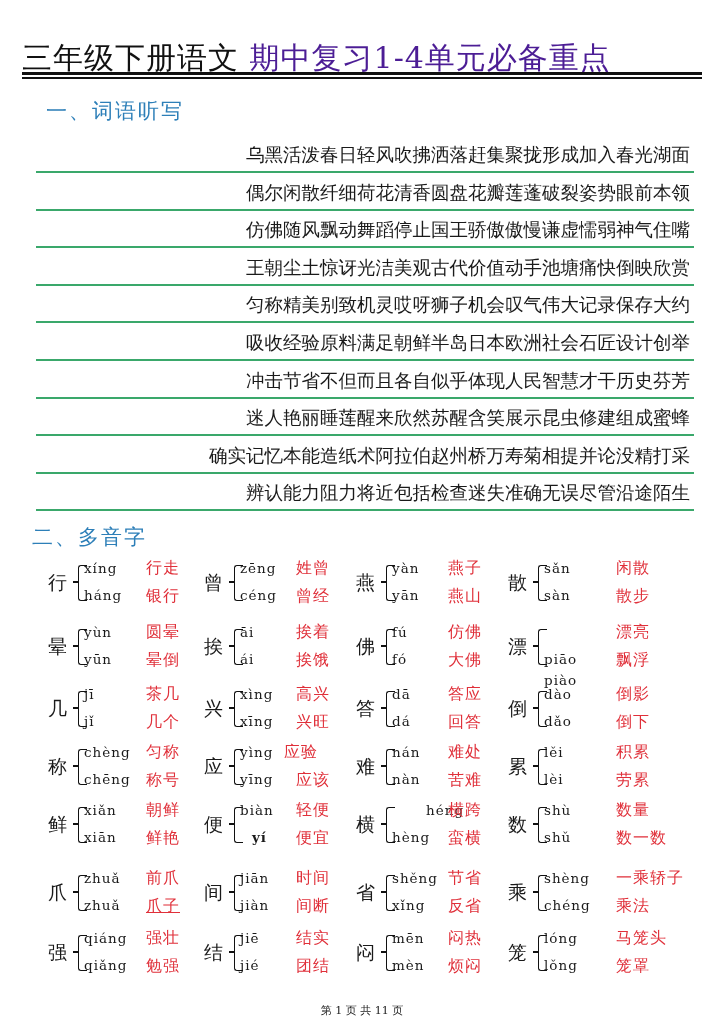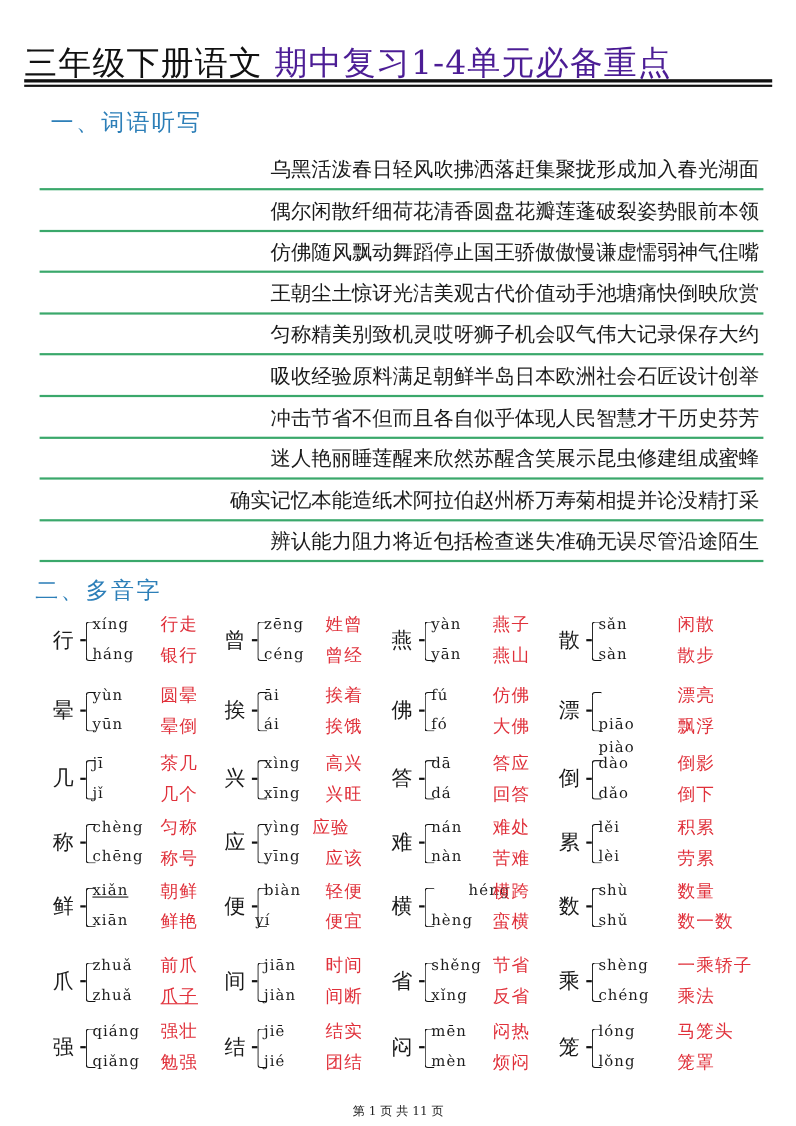"xiǎn" span.py { text-decoration: underline -> none }
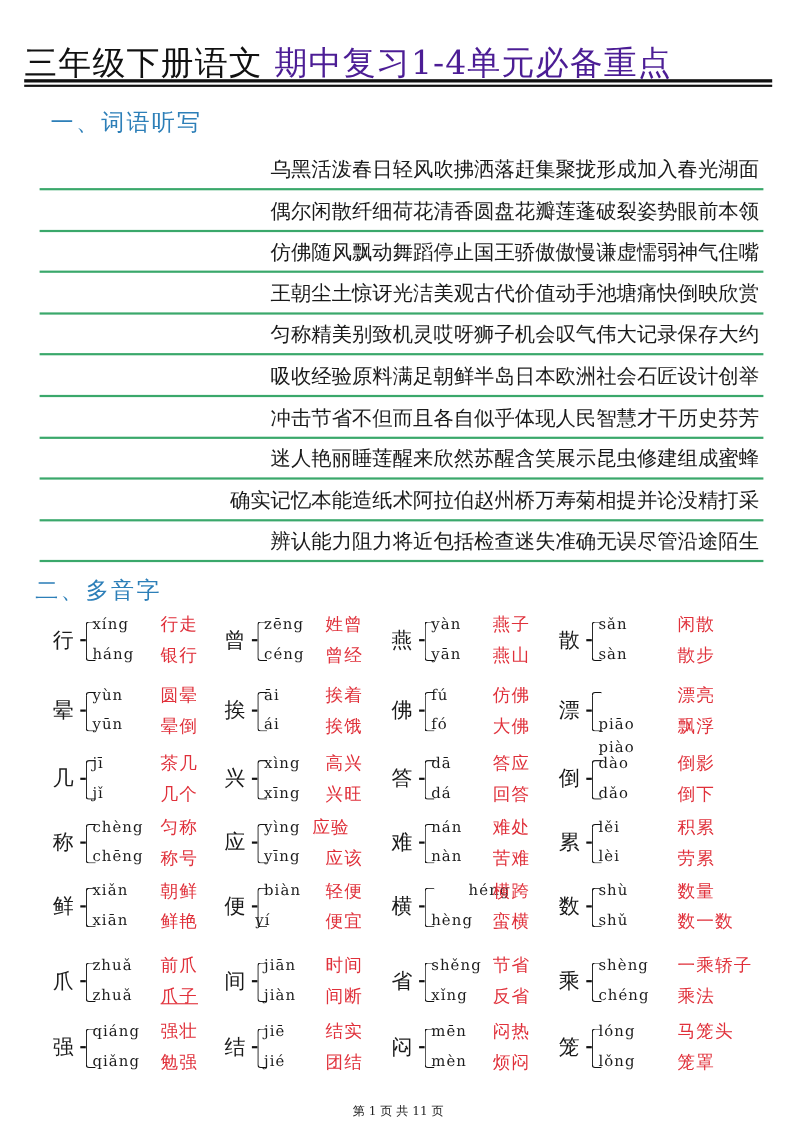"yí" span.py { font-weight: none -> bold; left: 28px -> 48px }
